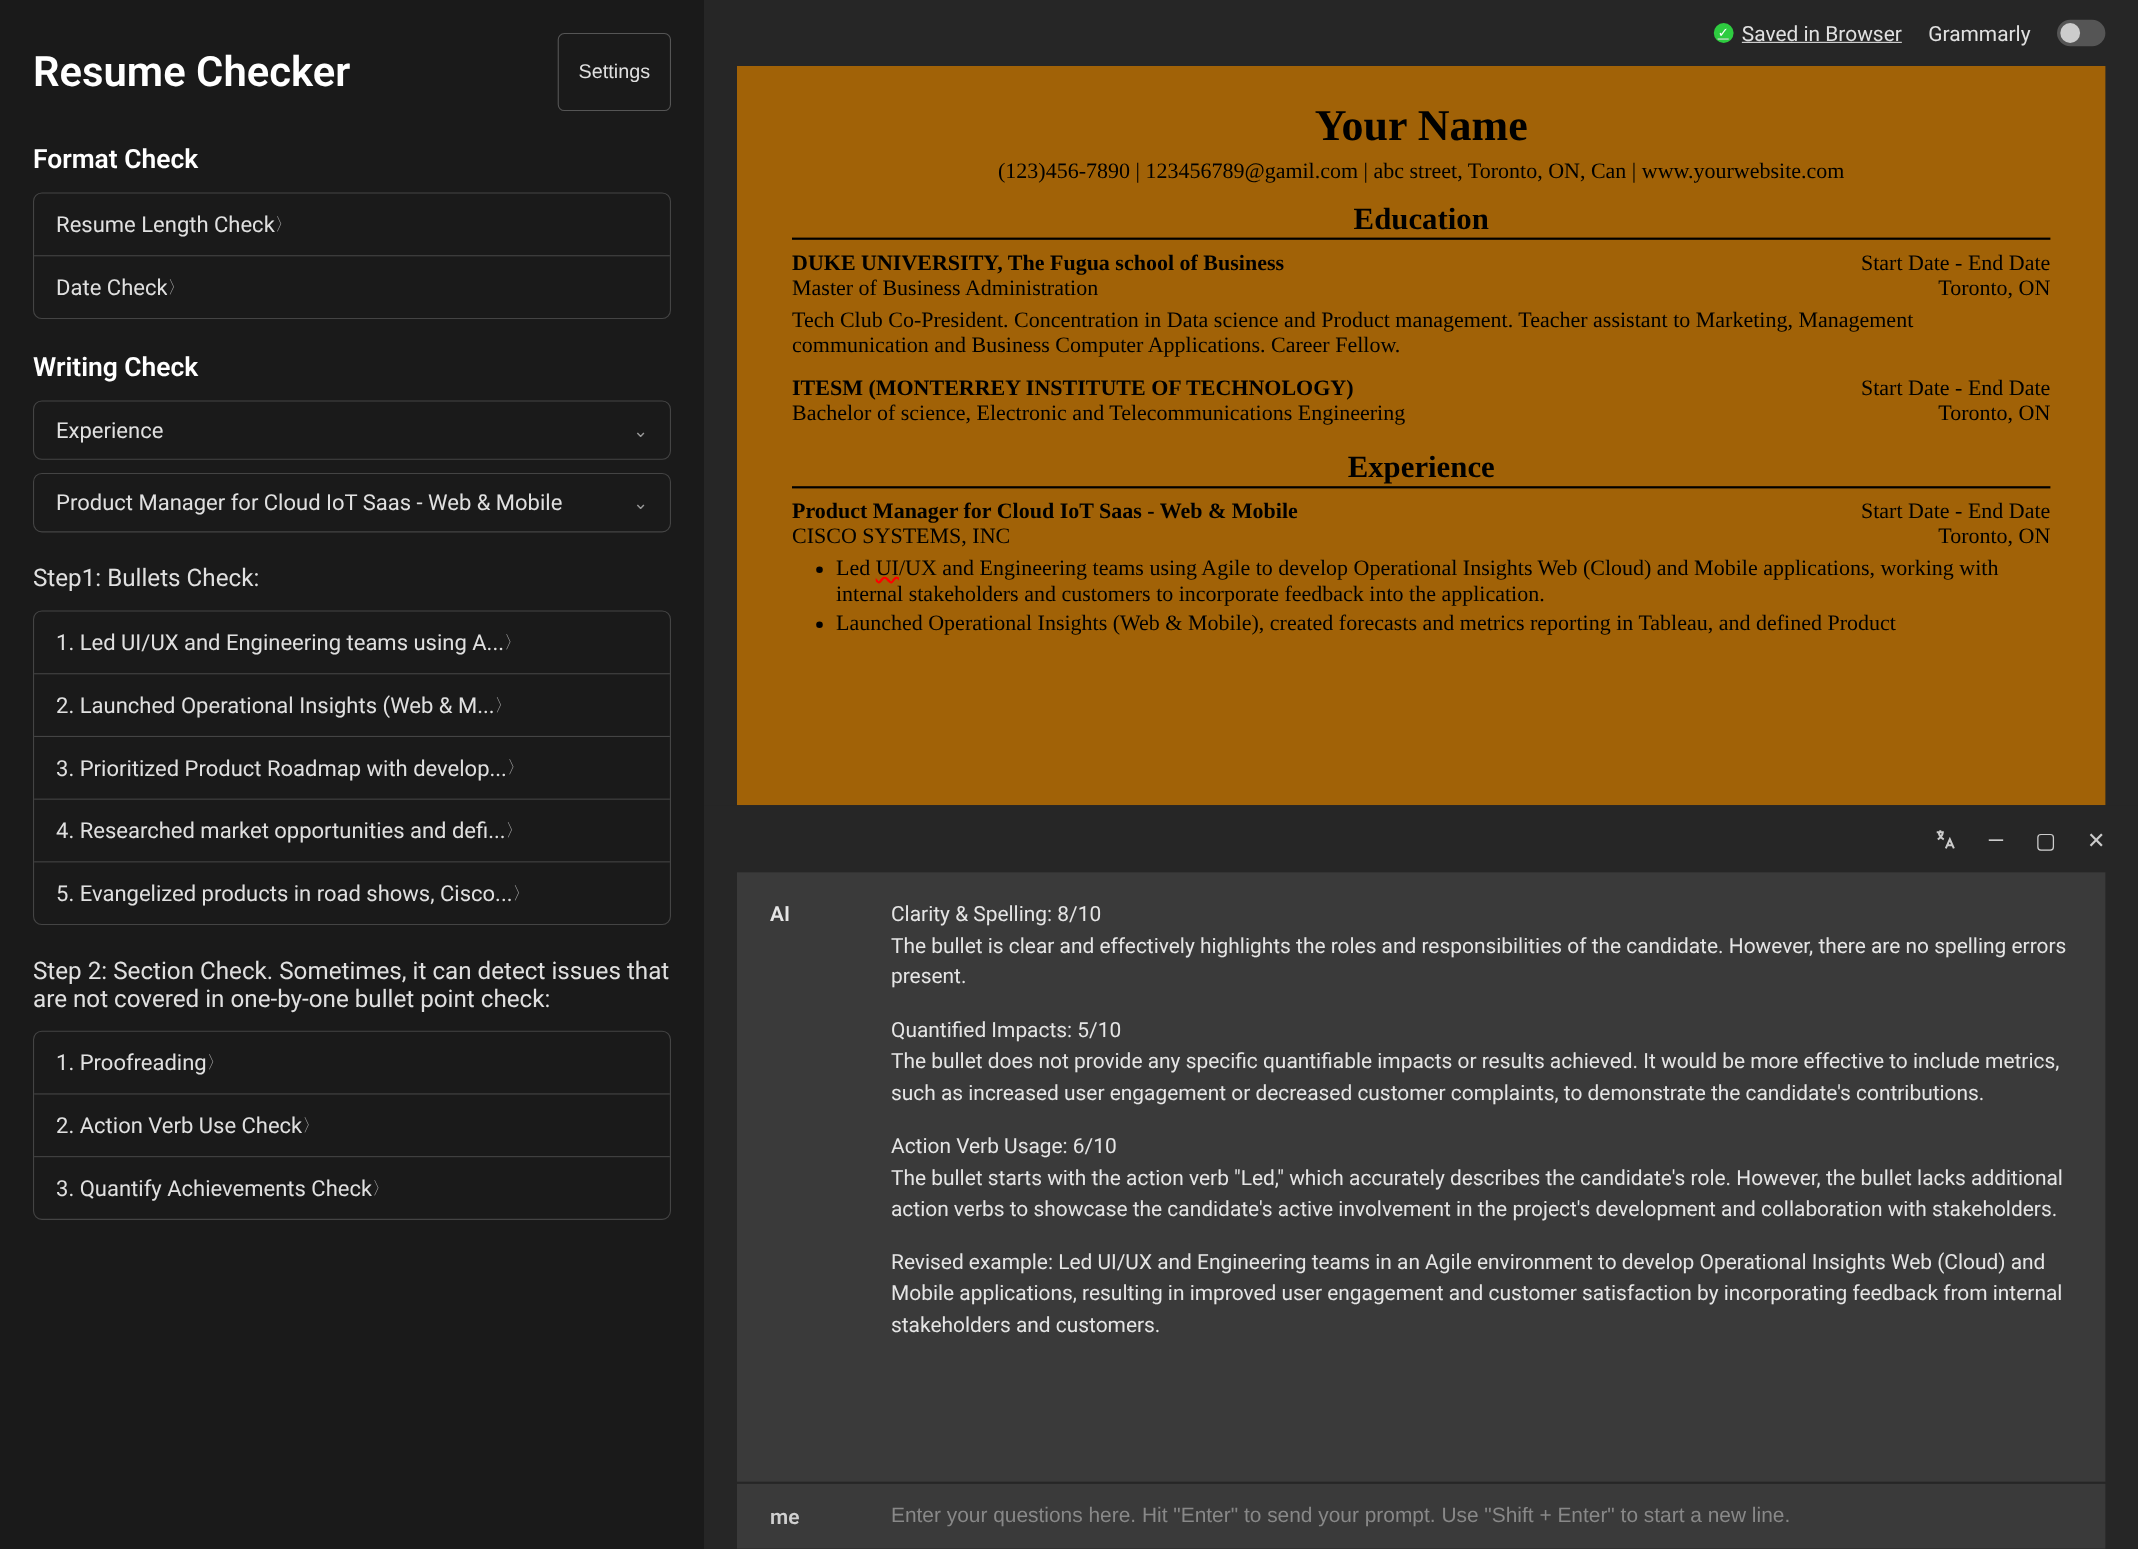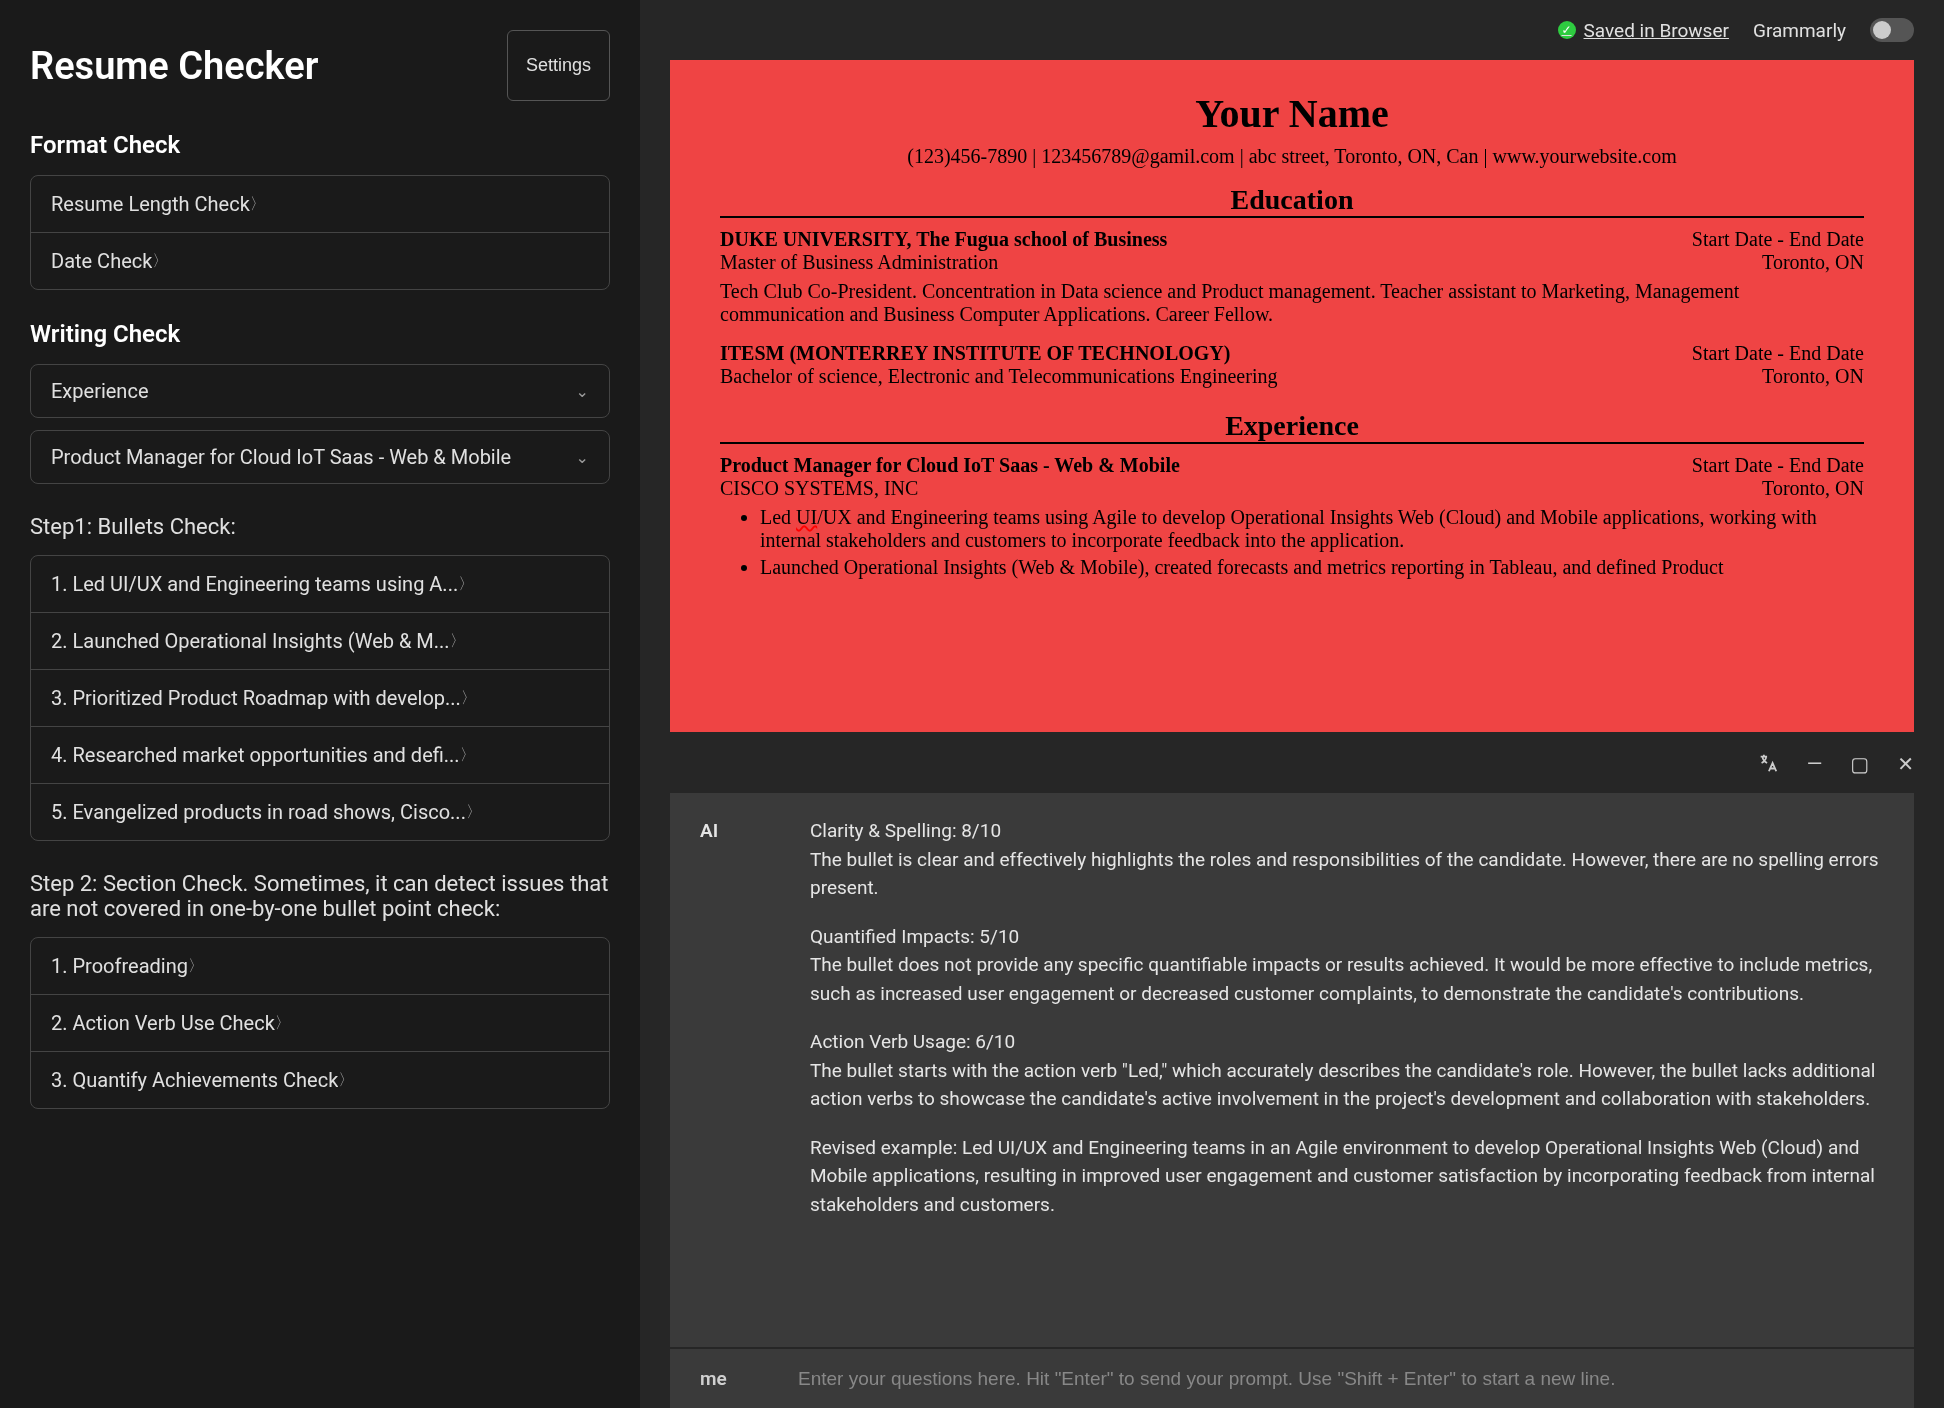"Your Name" .resume-preview { background: #ef4444 -> #a16207 }
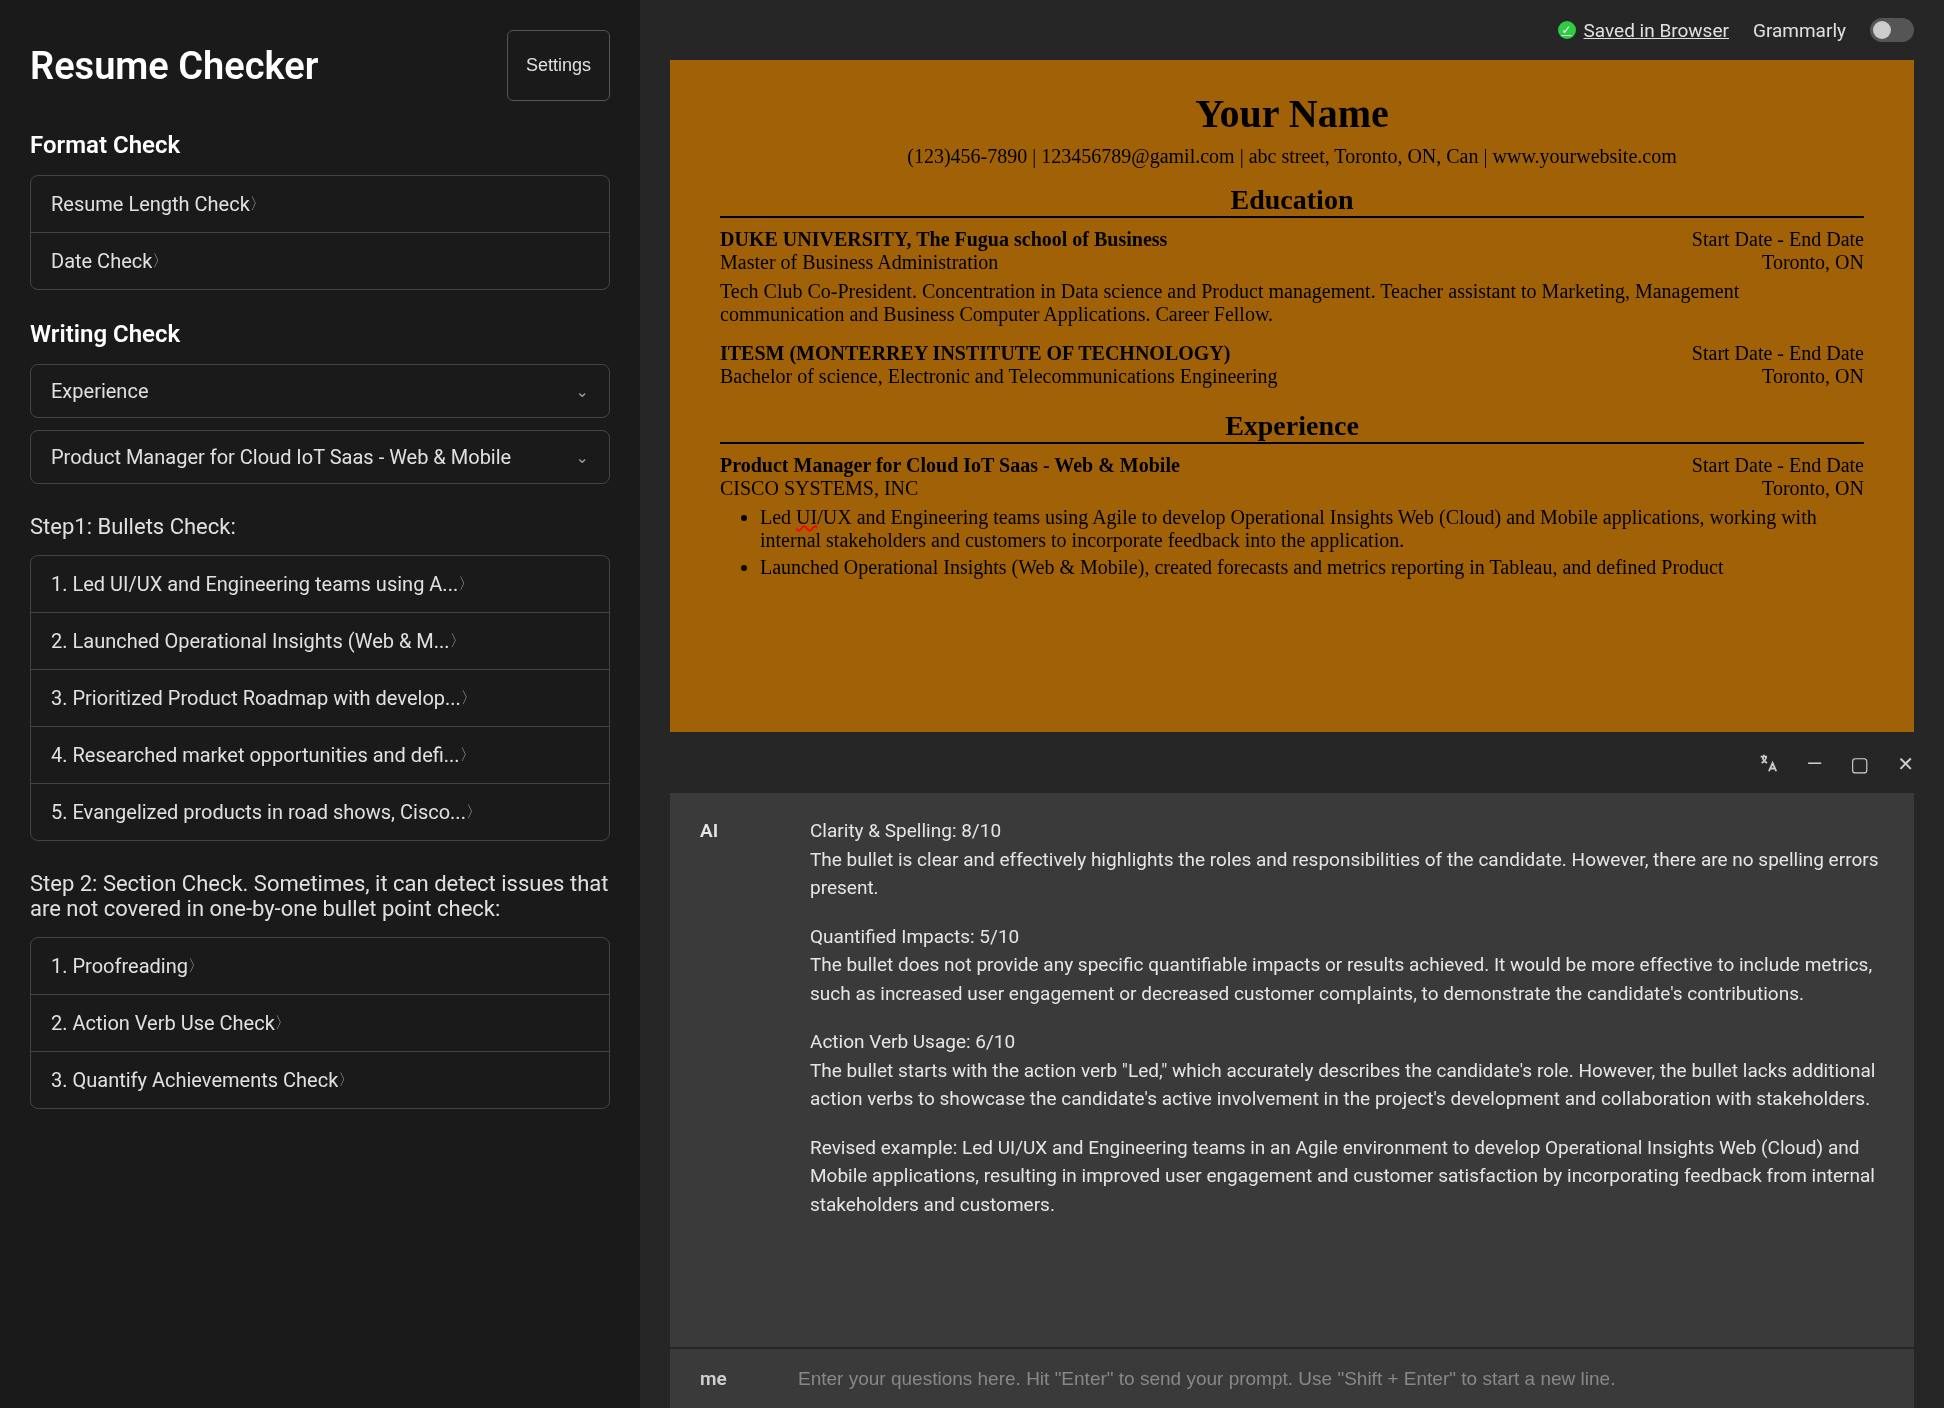"me" .ai-input-row { gap: 18px -> 30px }
